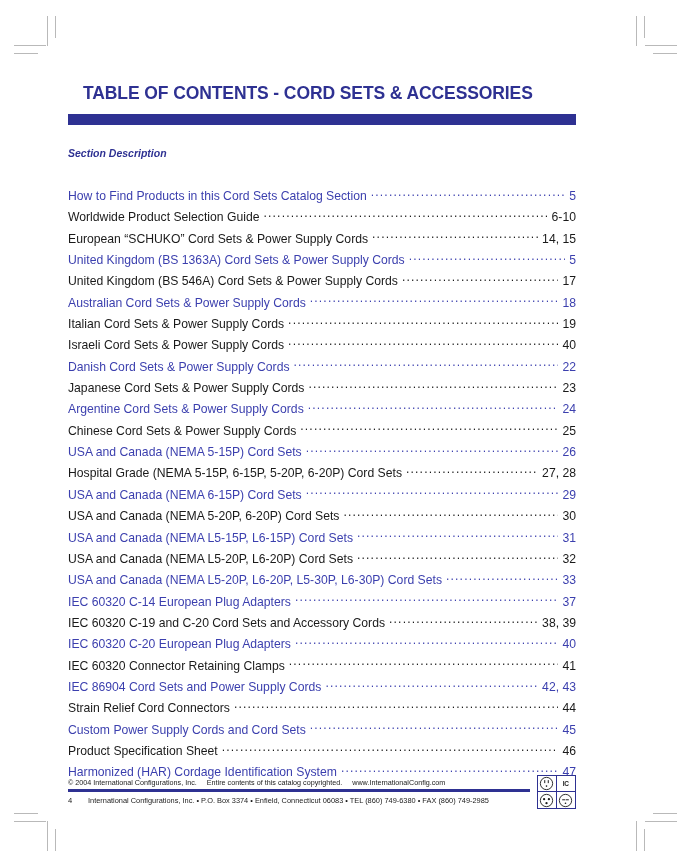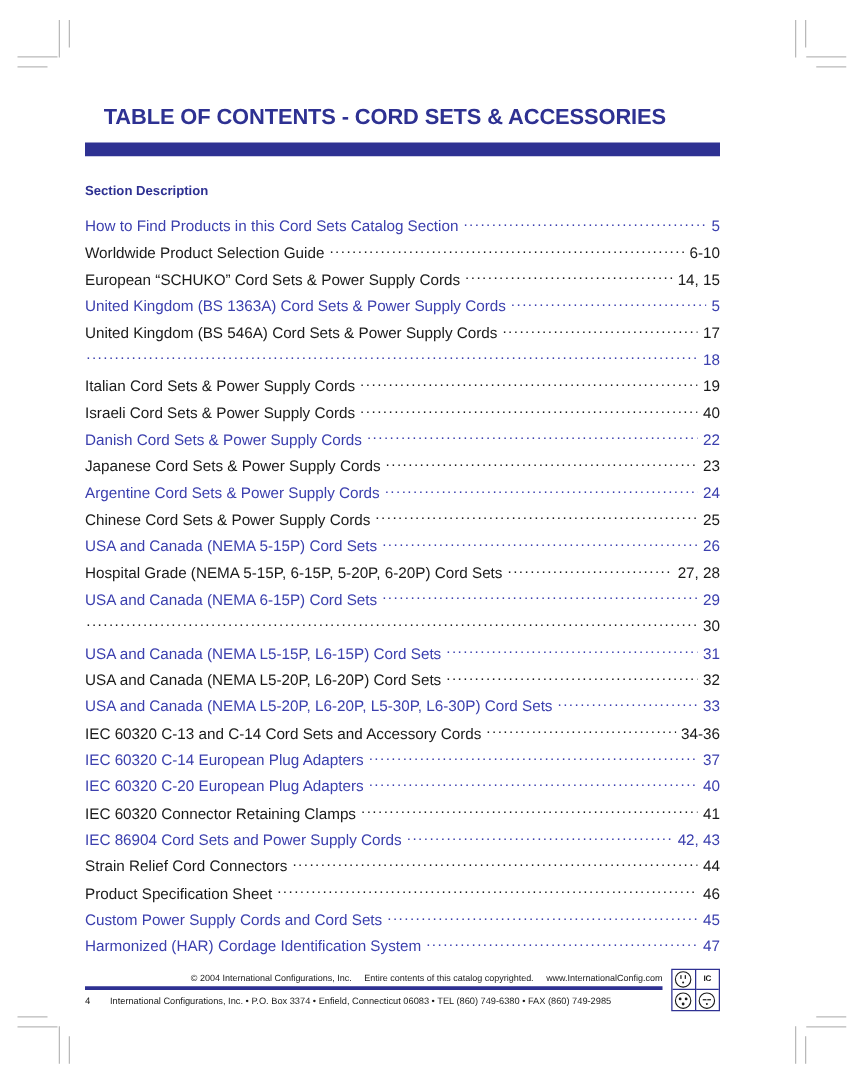"Section Description" .section-head { font-style: none -> italic }
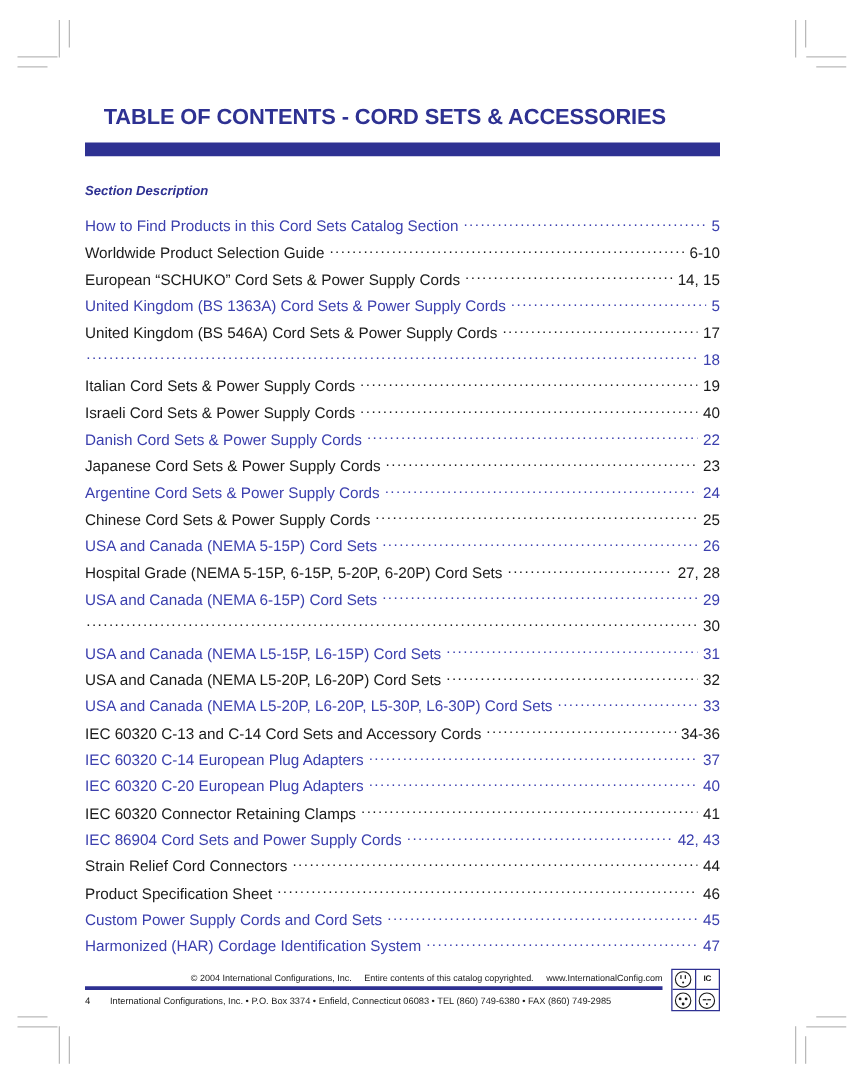"How to Find Products in" .toc { top: 171px -> 186px }
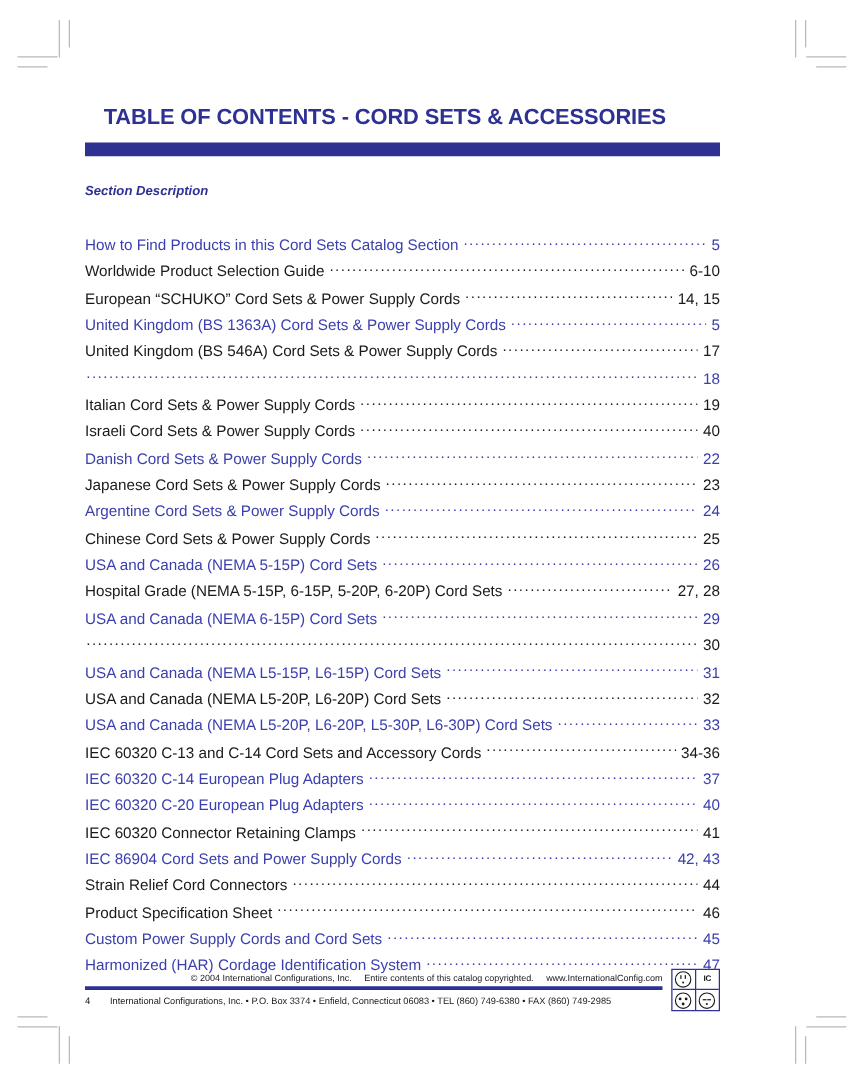"Australian Cord Sets & Power" span.toc-title { html: none -> <span>Australian Cord Sets &amp; Power Supply Cords</span> }
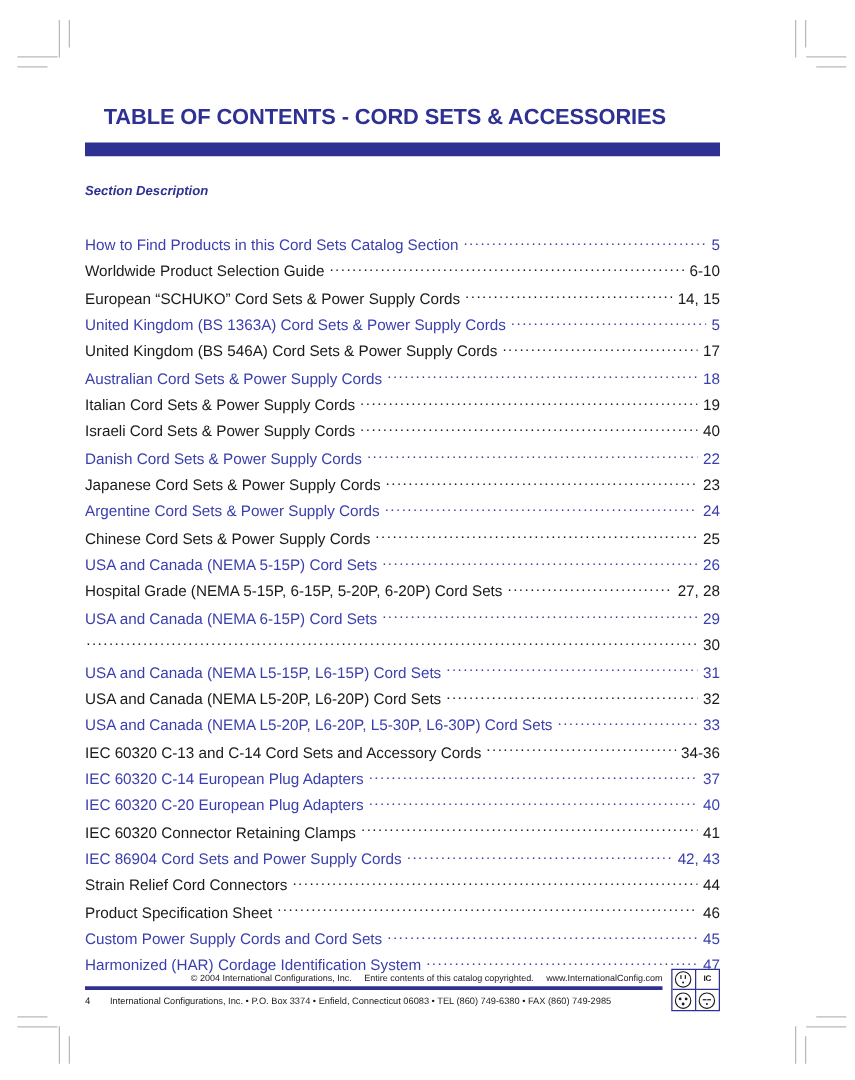"USA and Canada (NEMA 5-20P," span.toc-title { html: none -> <span>USA and Canada (NEMA 5-20P, 6-20P) Cord Sets</span> }
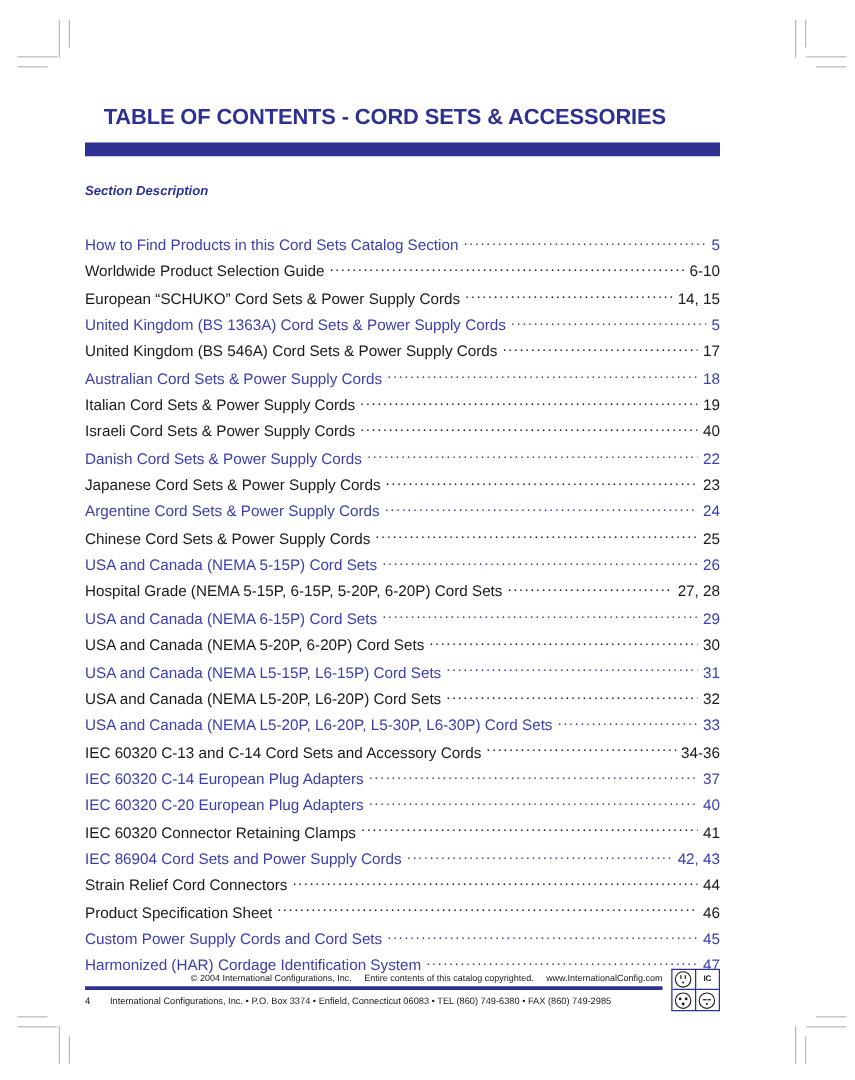"IEC 60320 C-13 and C-14" div.toc-row { html: <div> <span>IEC 60320 C-13 and C-14 Cord Sets and Accessory Cords</span> <span></span> <span>34-36</span> </div> -> none }
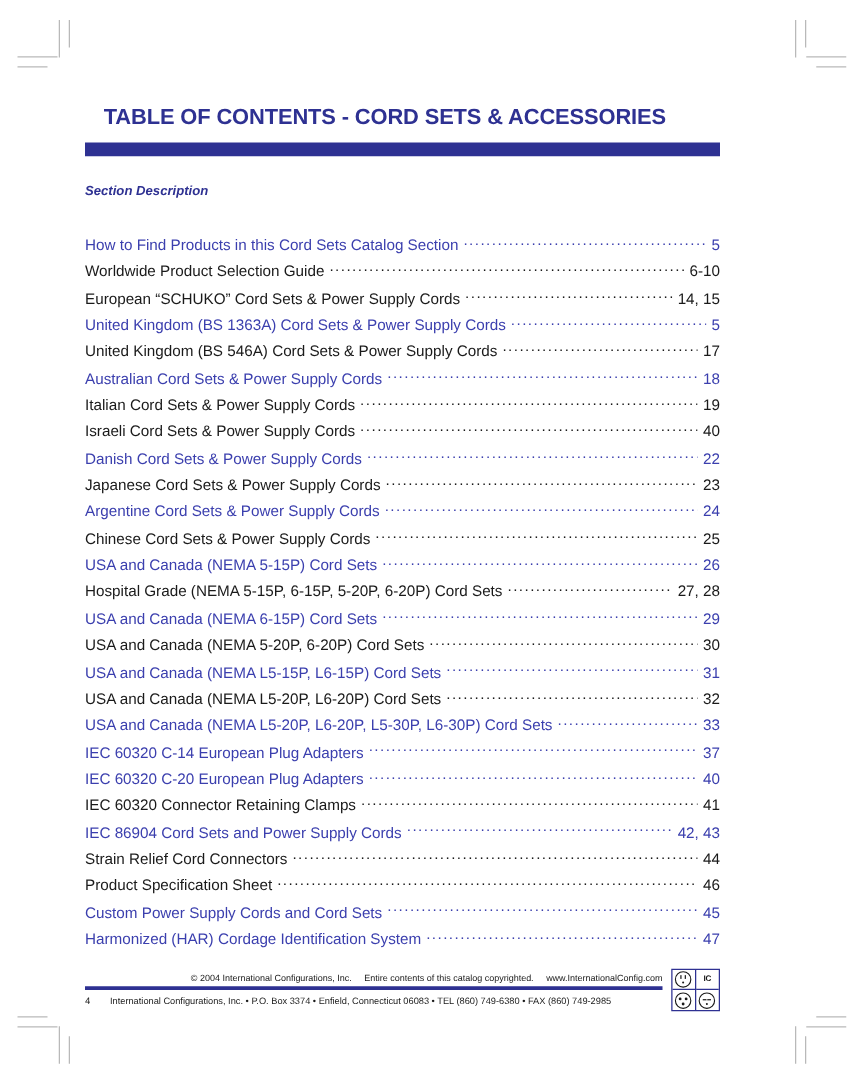"IEC 60320 C-19 and C-20" div.toc-row { html: none -> <div> <span>IEC 60320 C-19 and C-20 Cord Sets and Accessory Cords</span> <span></span> <span>38, 39</span> </div> }
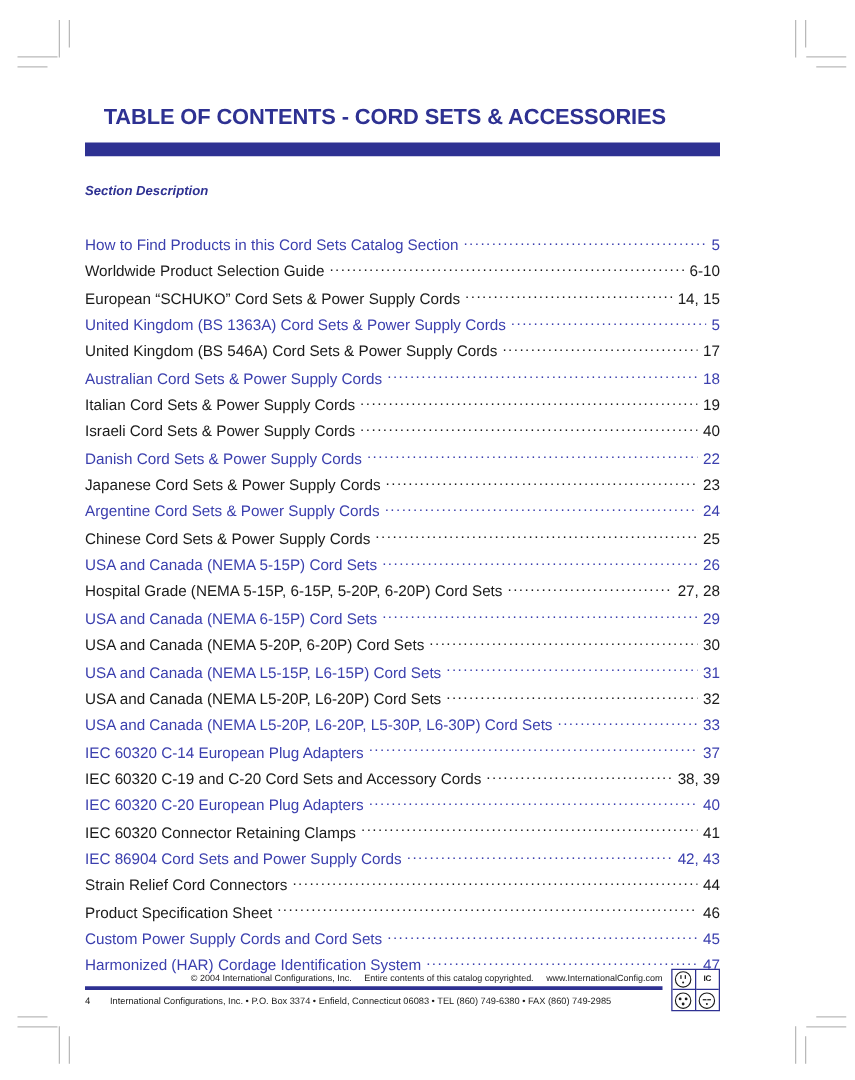"Product Specification Sheet" div.toc-row { order: before "Custom Power Supply Cords and" -> after "Custom Power Supply Cords and" }
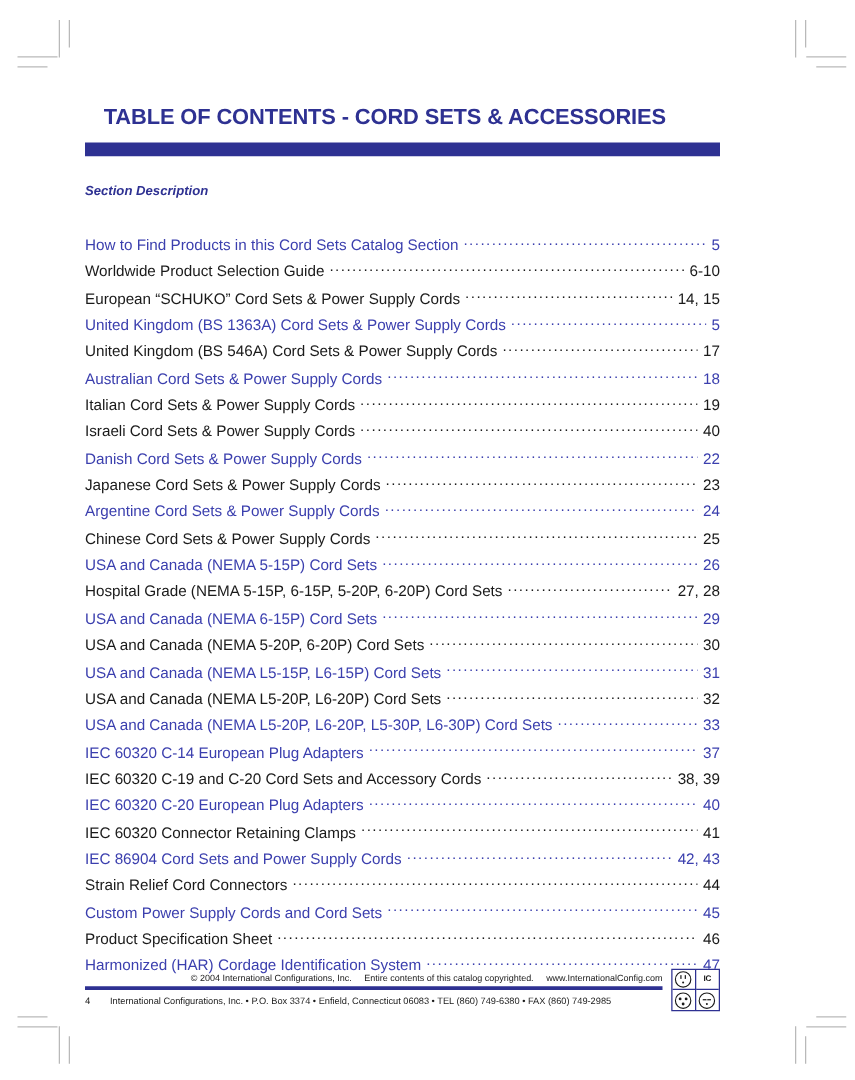"© 2004 International Configurations," .footer-copy { text-align: right -> left }
